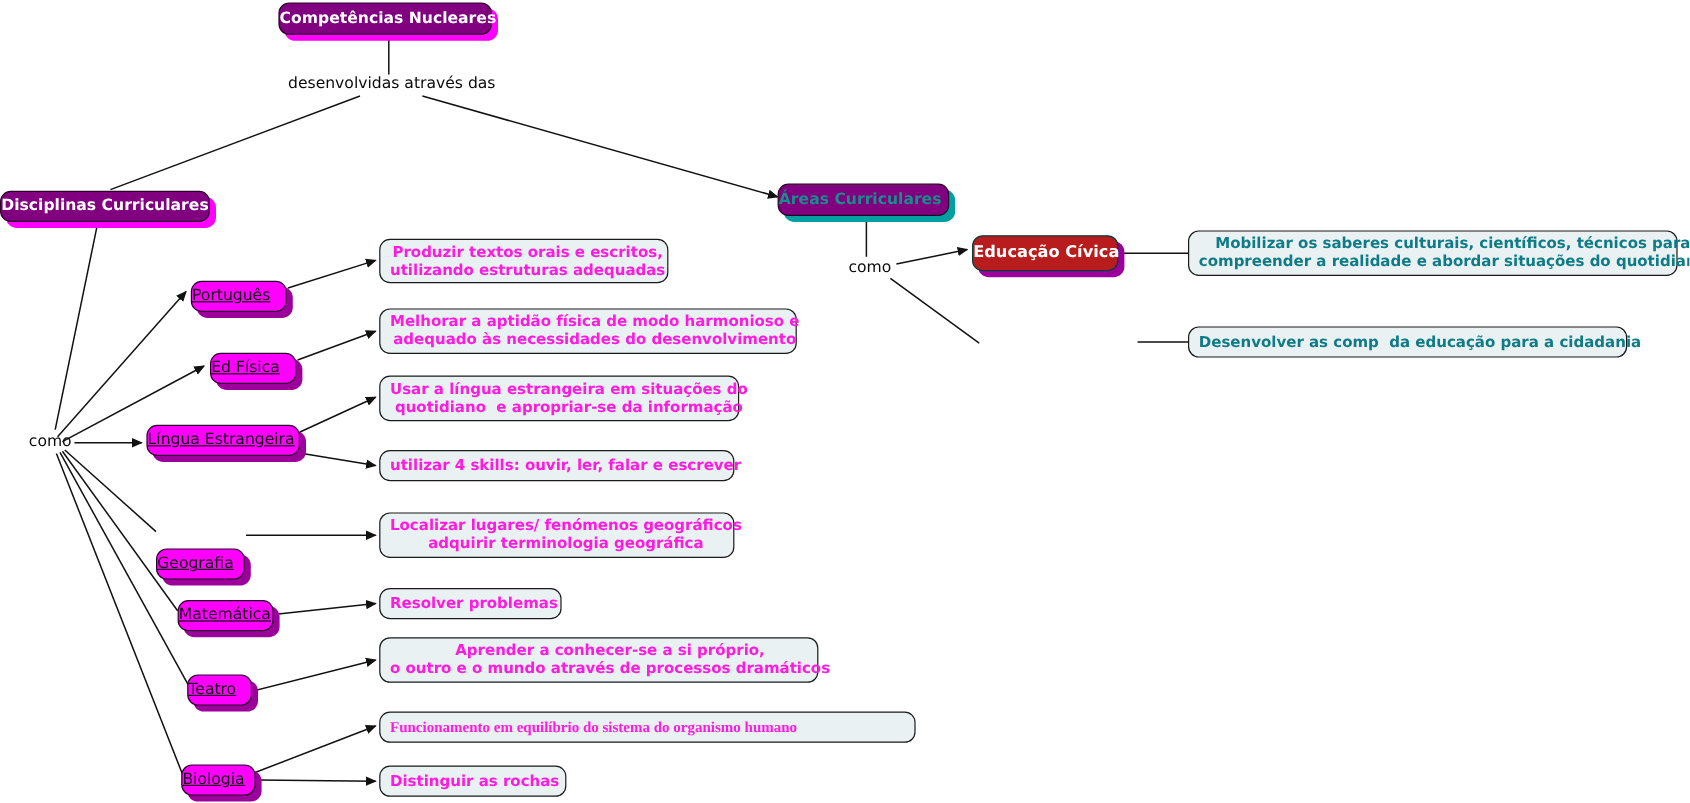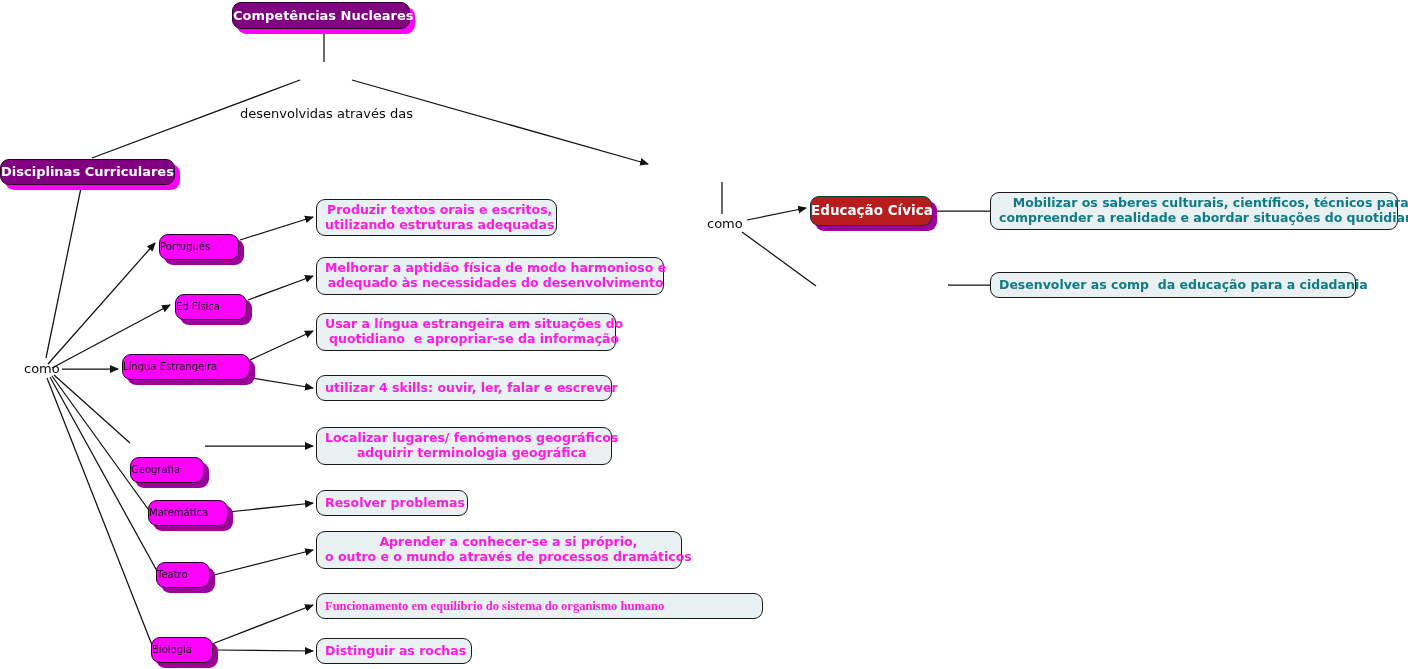"desenvolvidas através das" div.edge-label { margin-top: 44px -> none }
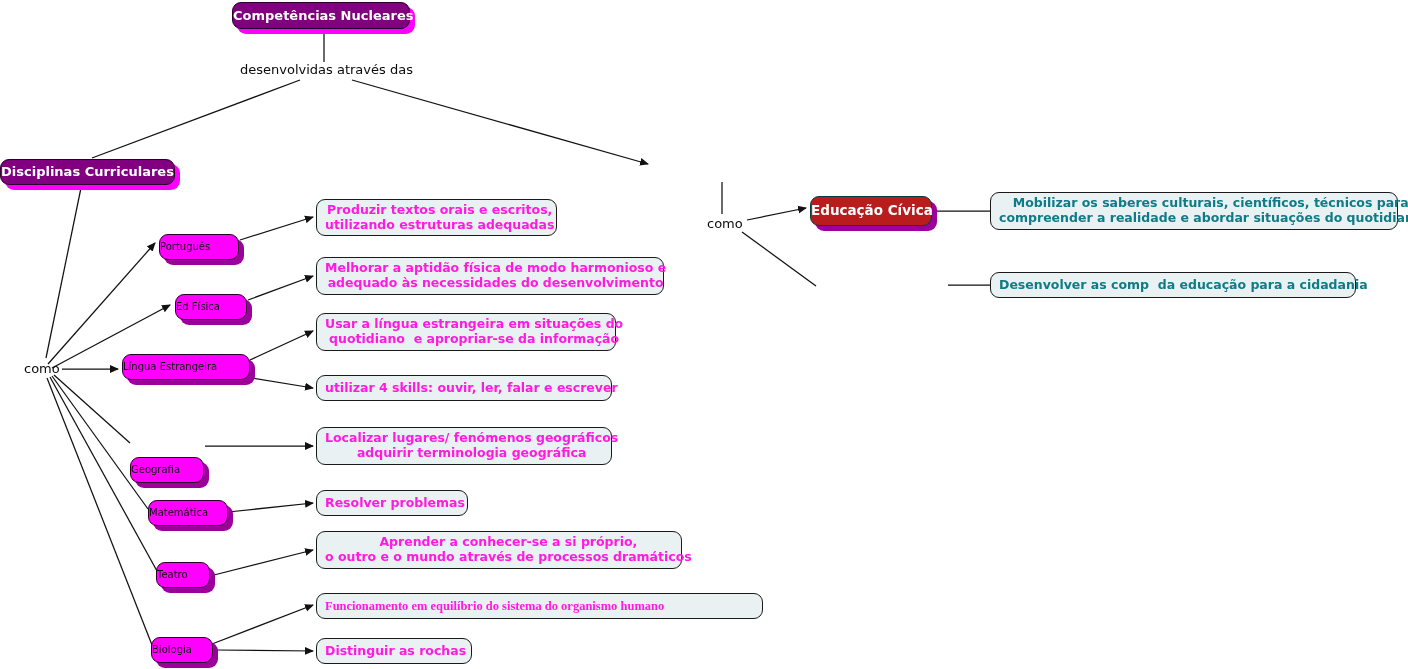"Áreas Curriculares" div.node { html: none -> <div> <span>Áreas Curriculares</span> </div> }
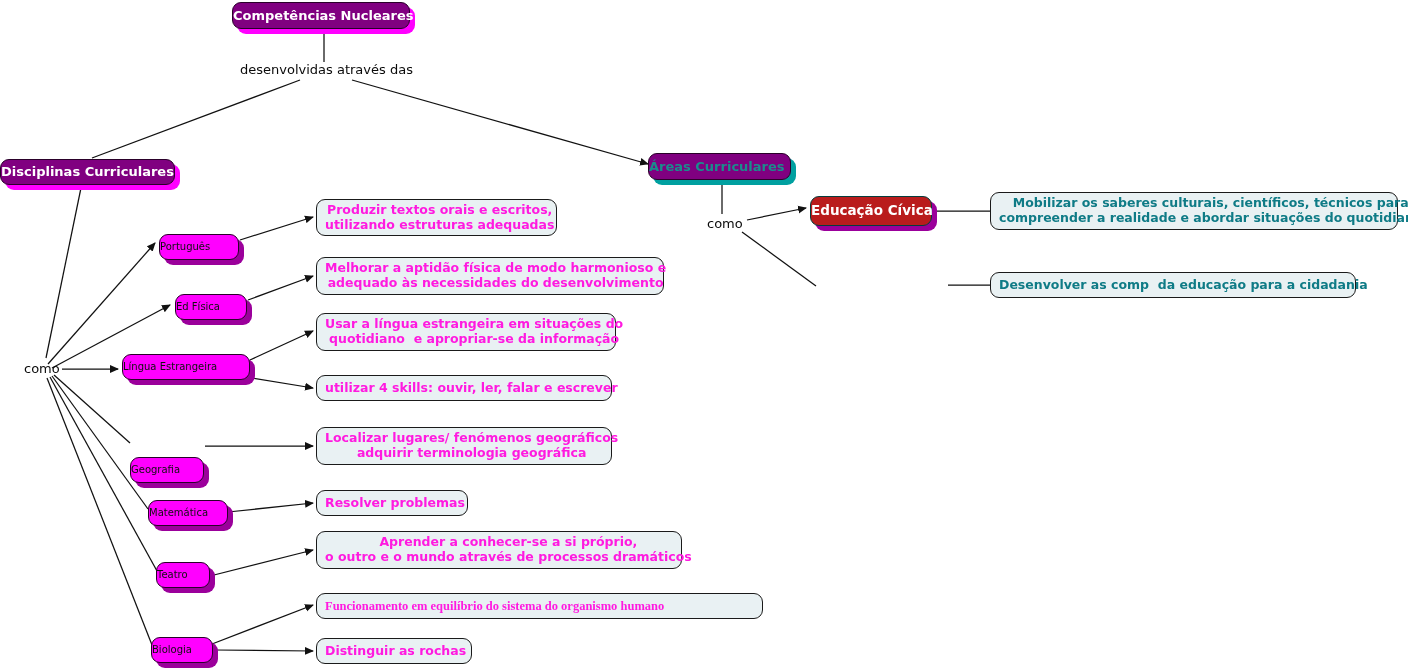"Português" .n-subject { font-size: 10px -> 13px; text-decoration: none -> underline }
